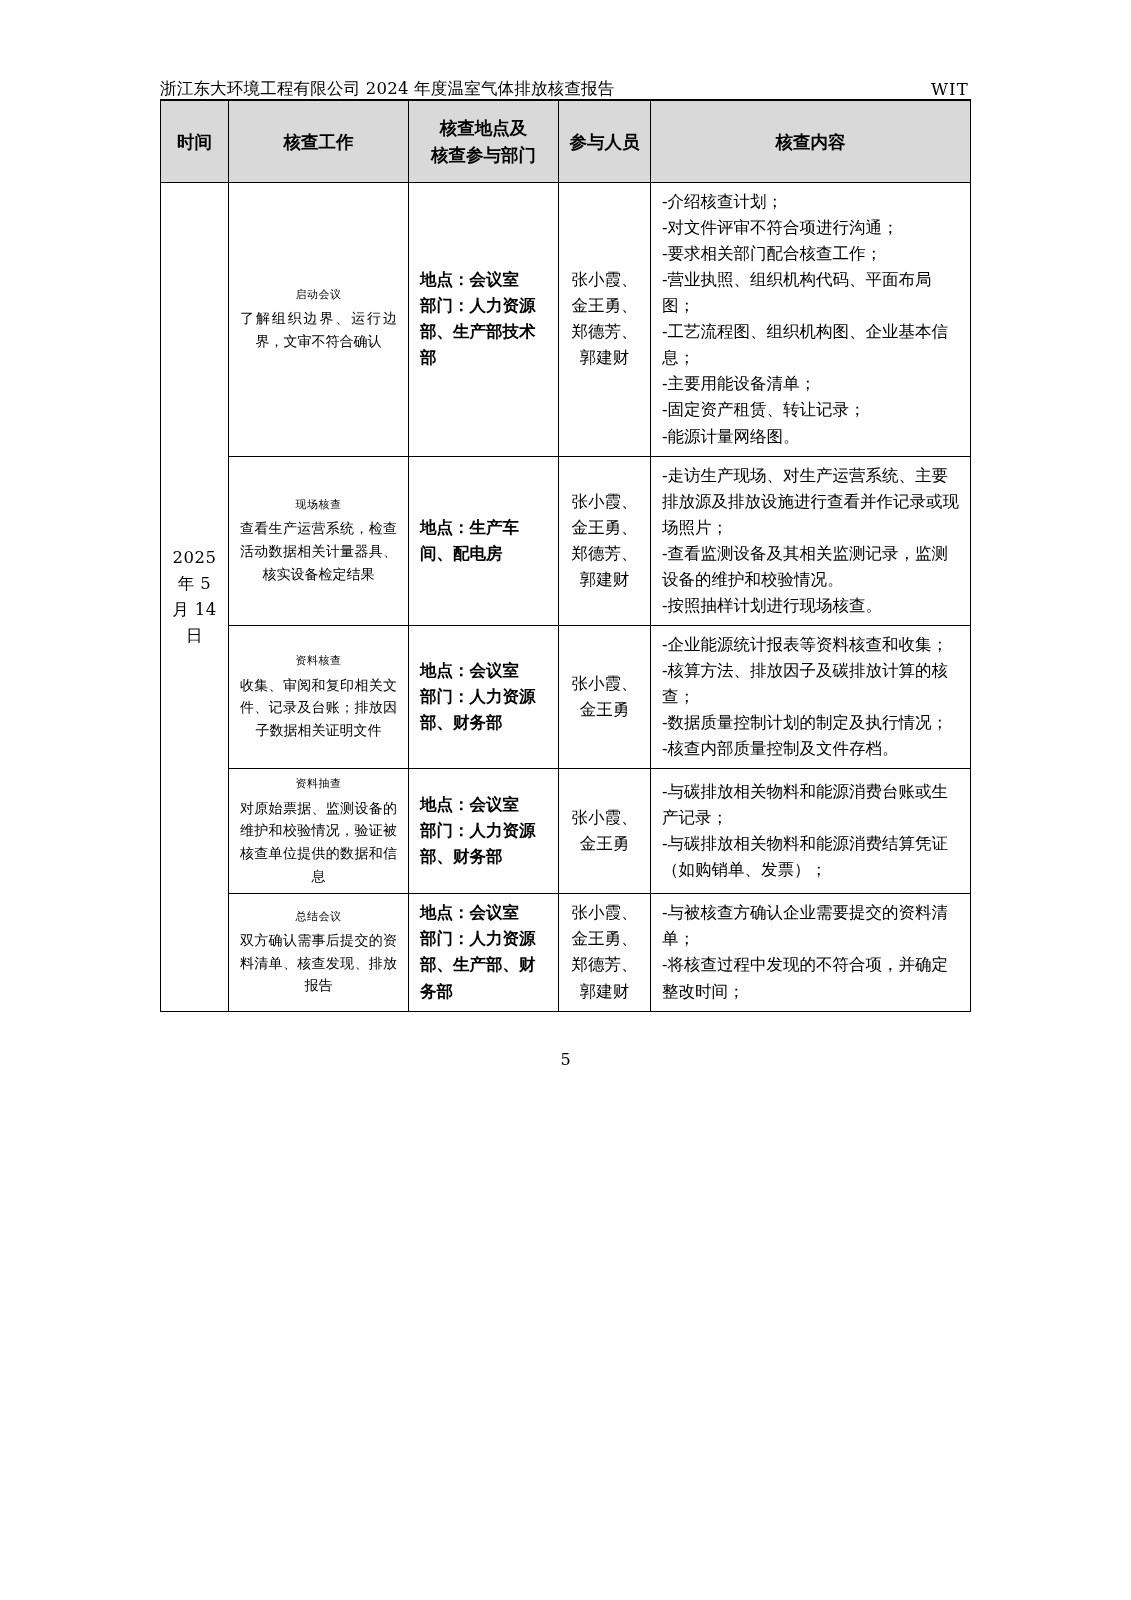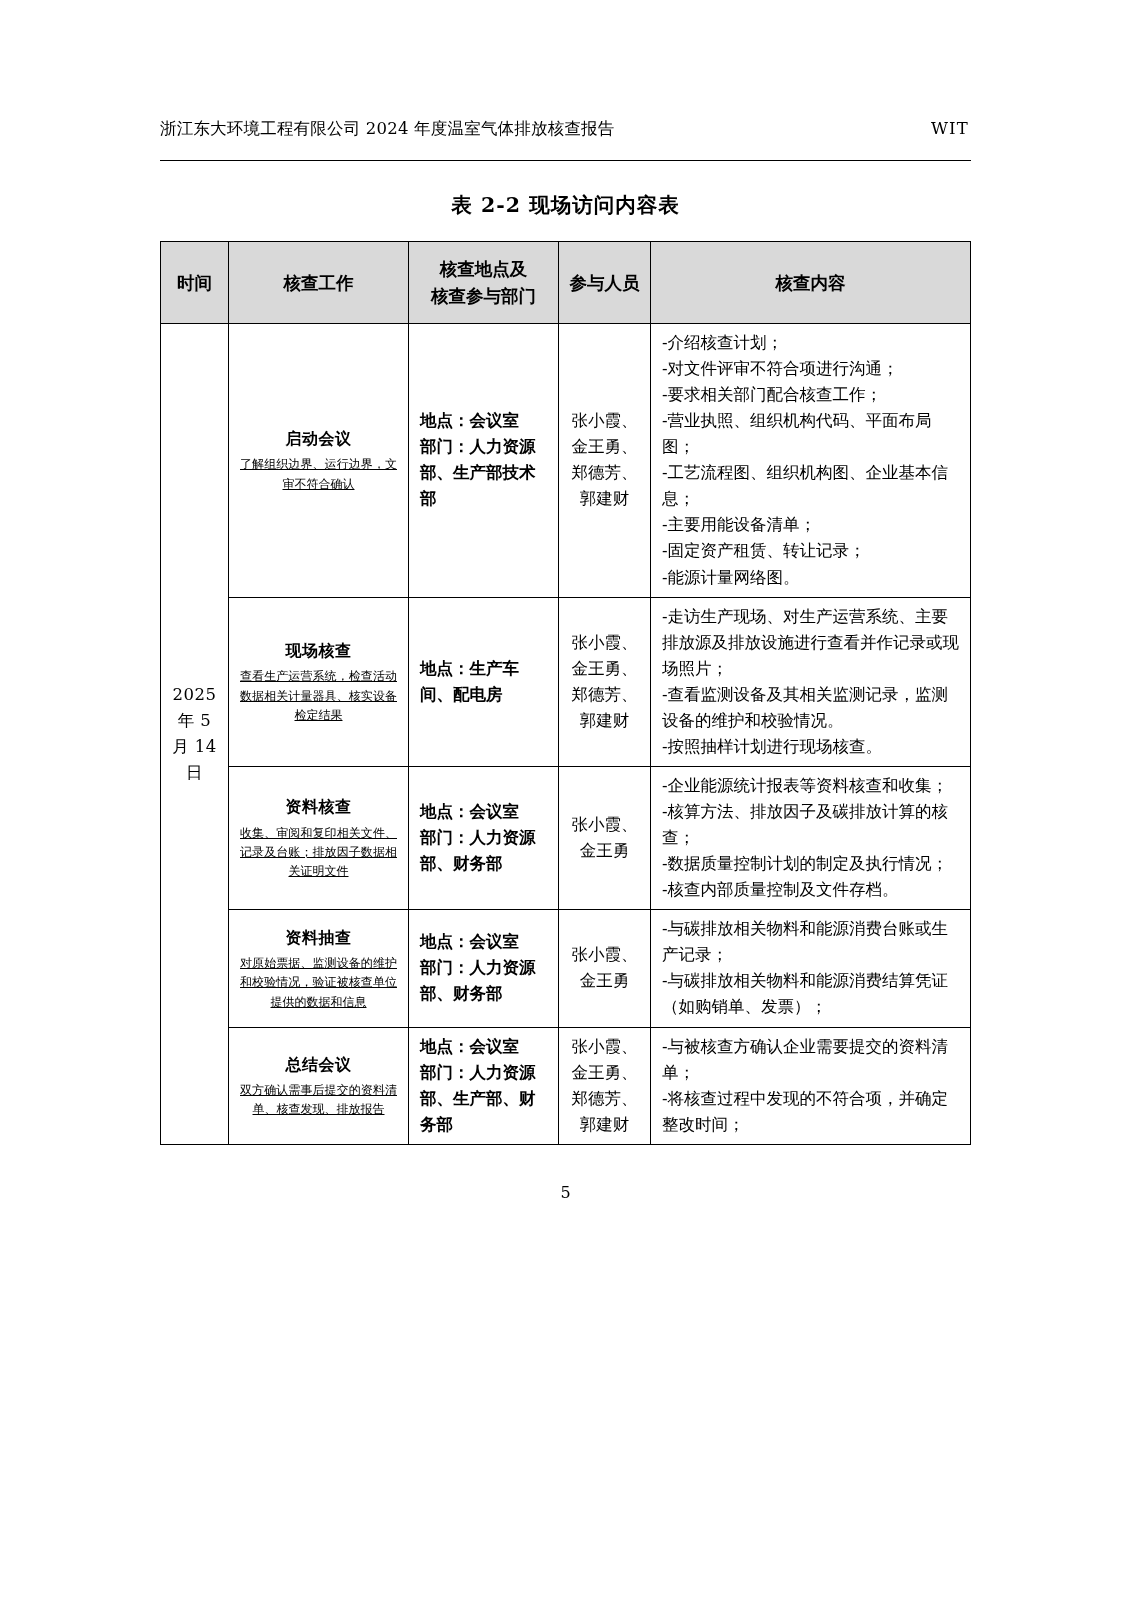"浙江东大环境工程有限公司 2024 年度温室气体排放核查报告" .doc-header { align-items: center -> flex-end; margin-top: 40px -> none; padding-bottom: 21px -> 0 }
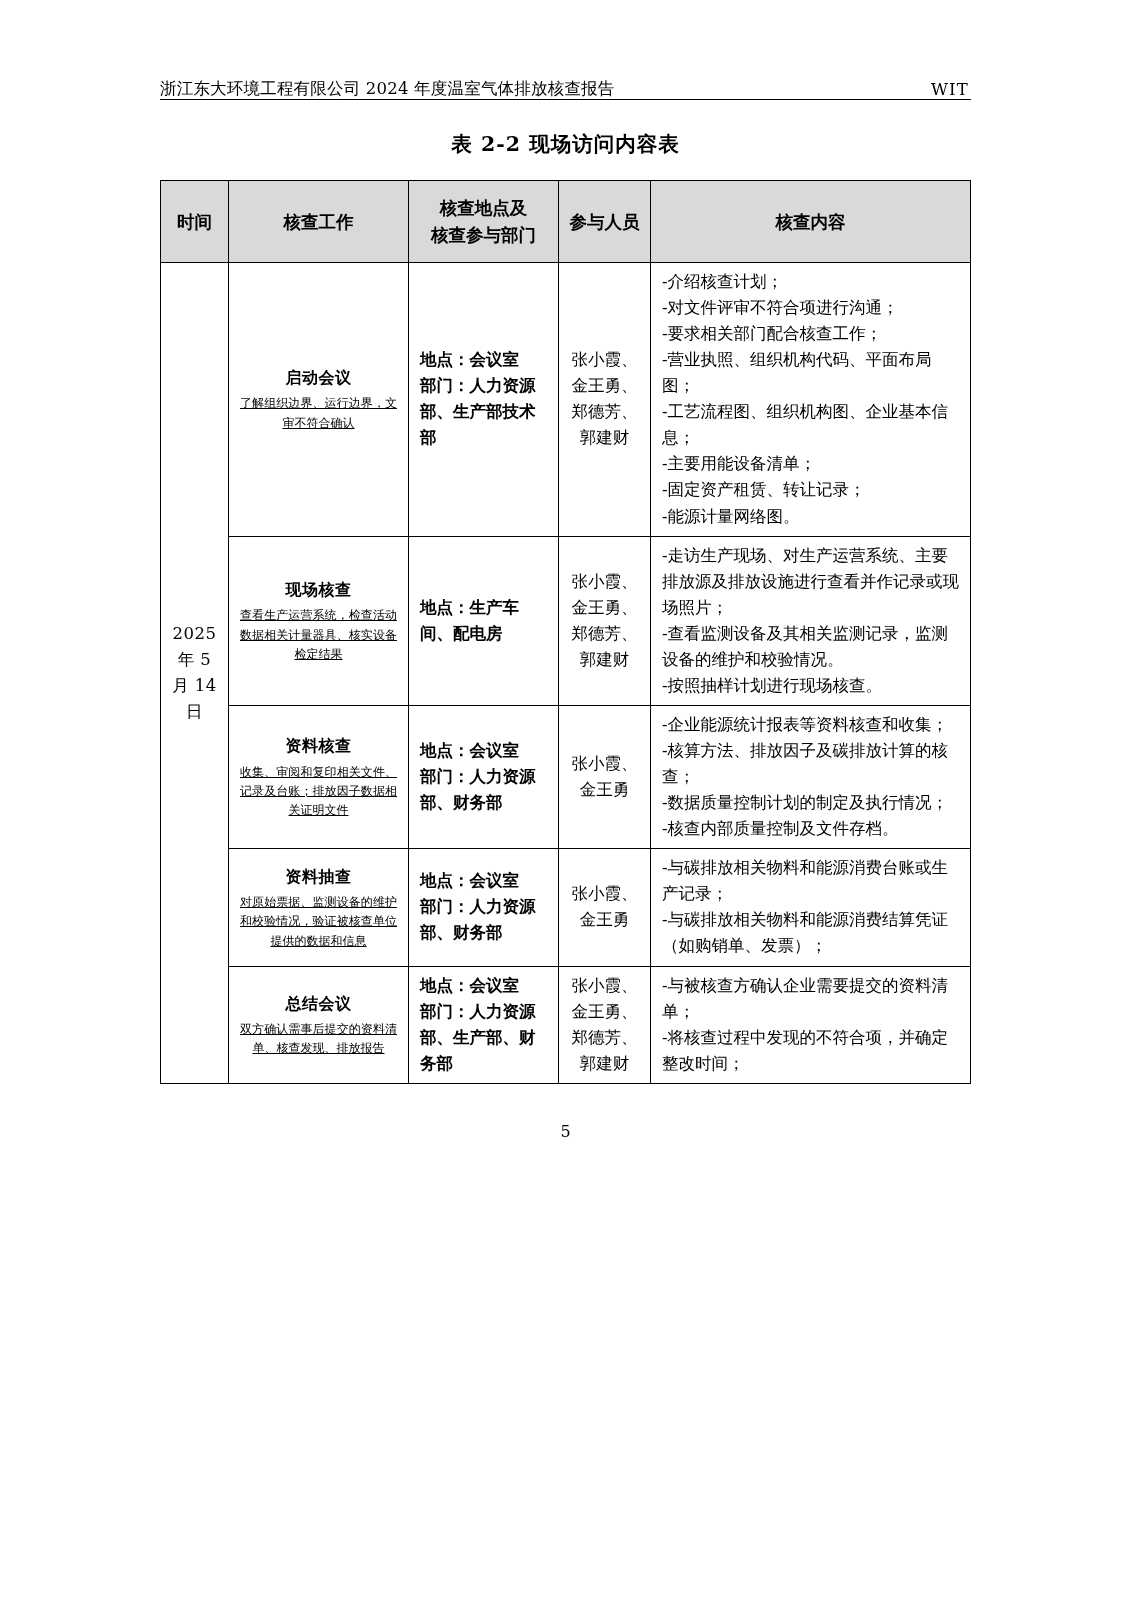"表 2-2 现场访问内容表" div.table-title { html: <div>表 2-2 现场访问内容表</div> -> none }
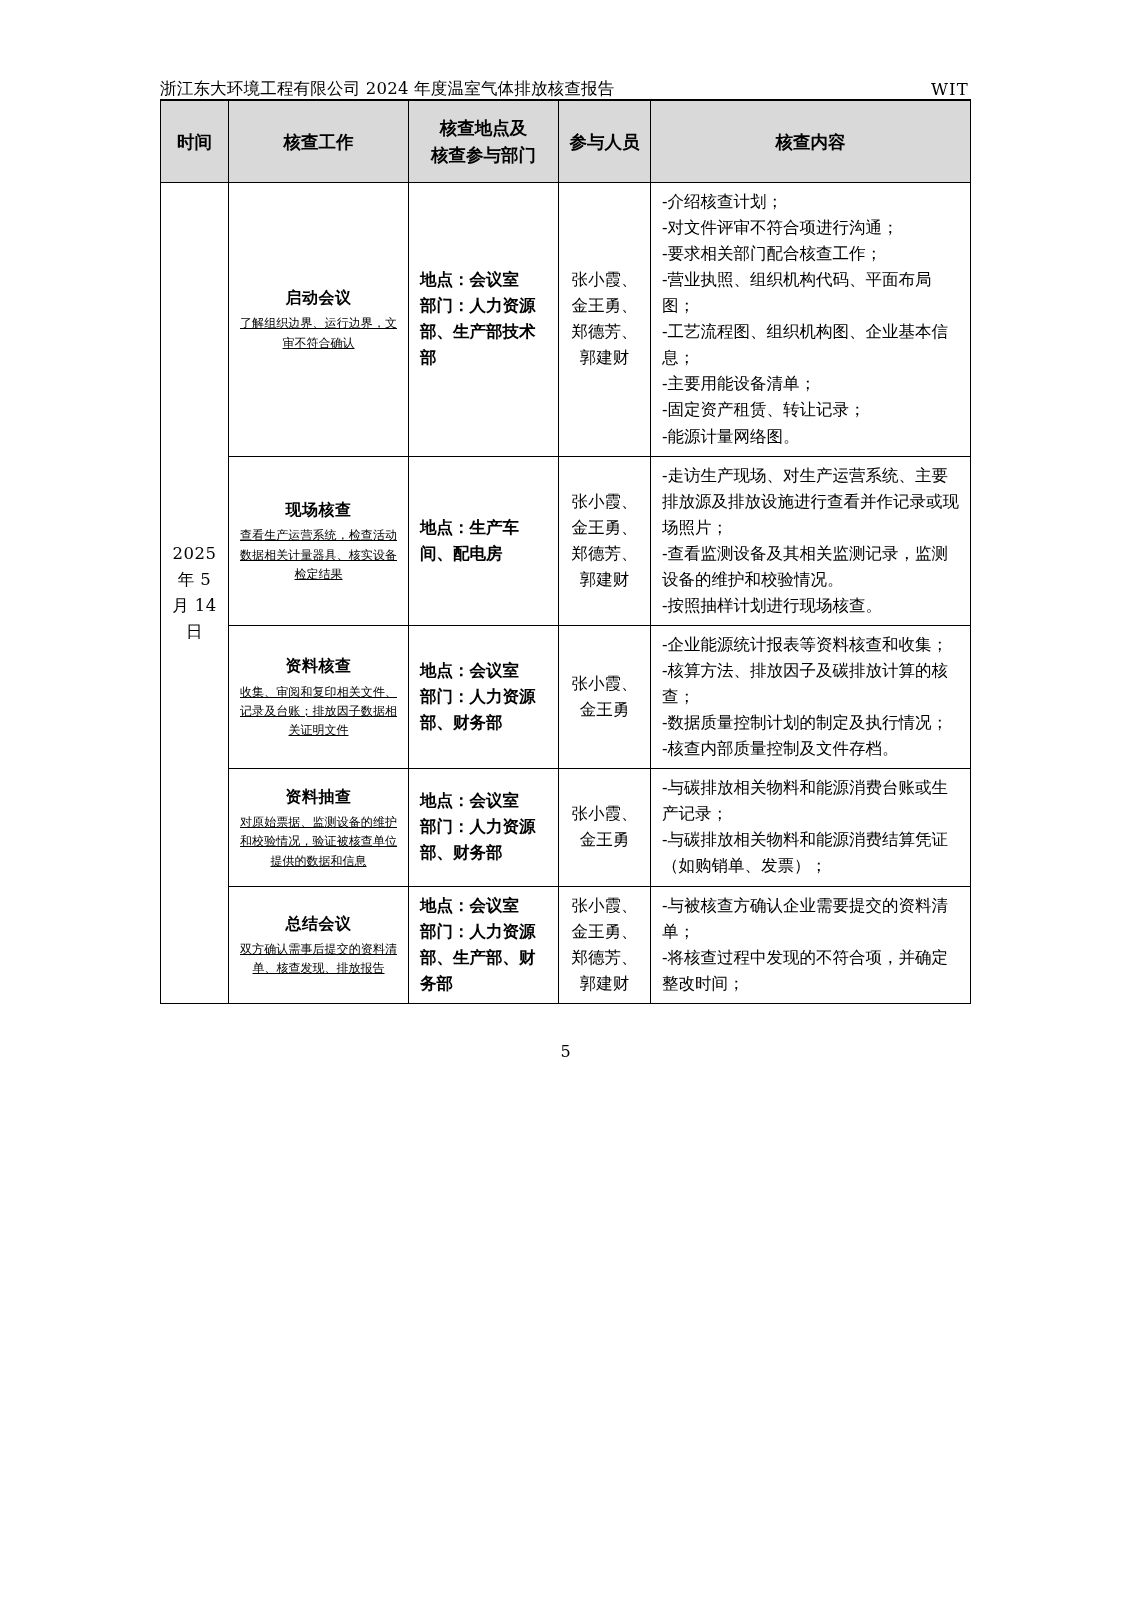"启动会议" .work-title { font-size: 16px -> 11px; font-weight: bold -> normal }
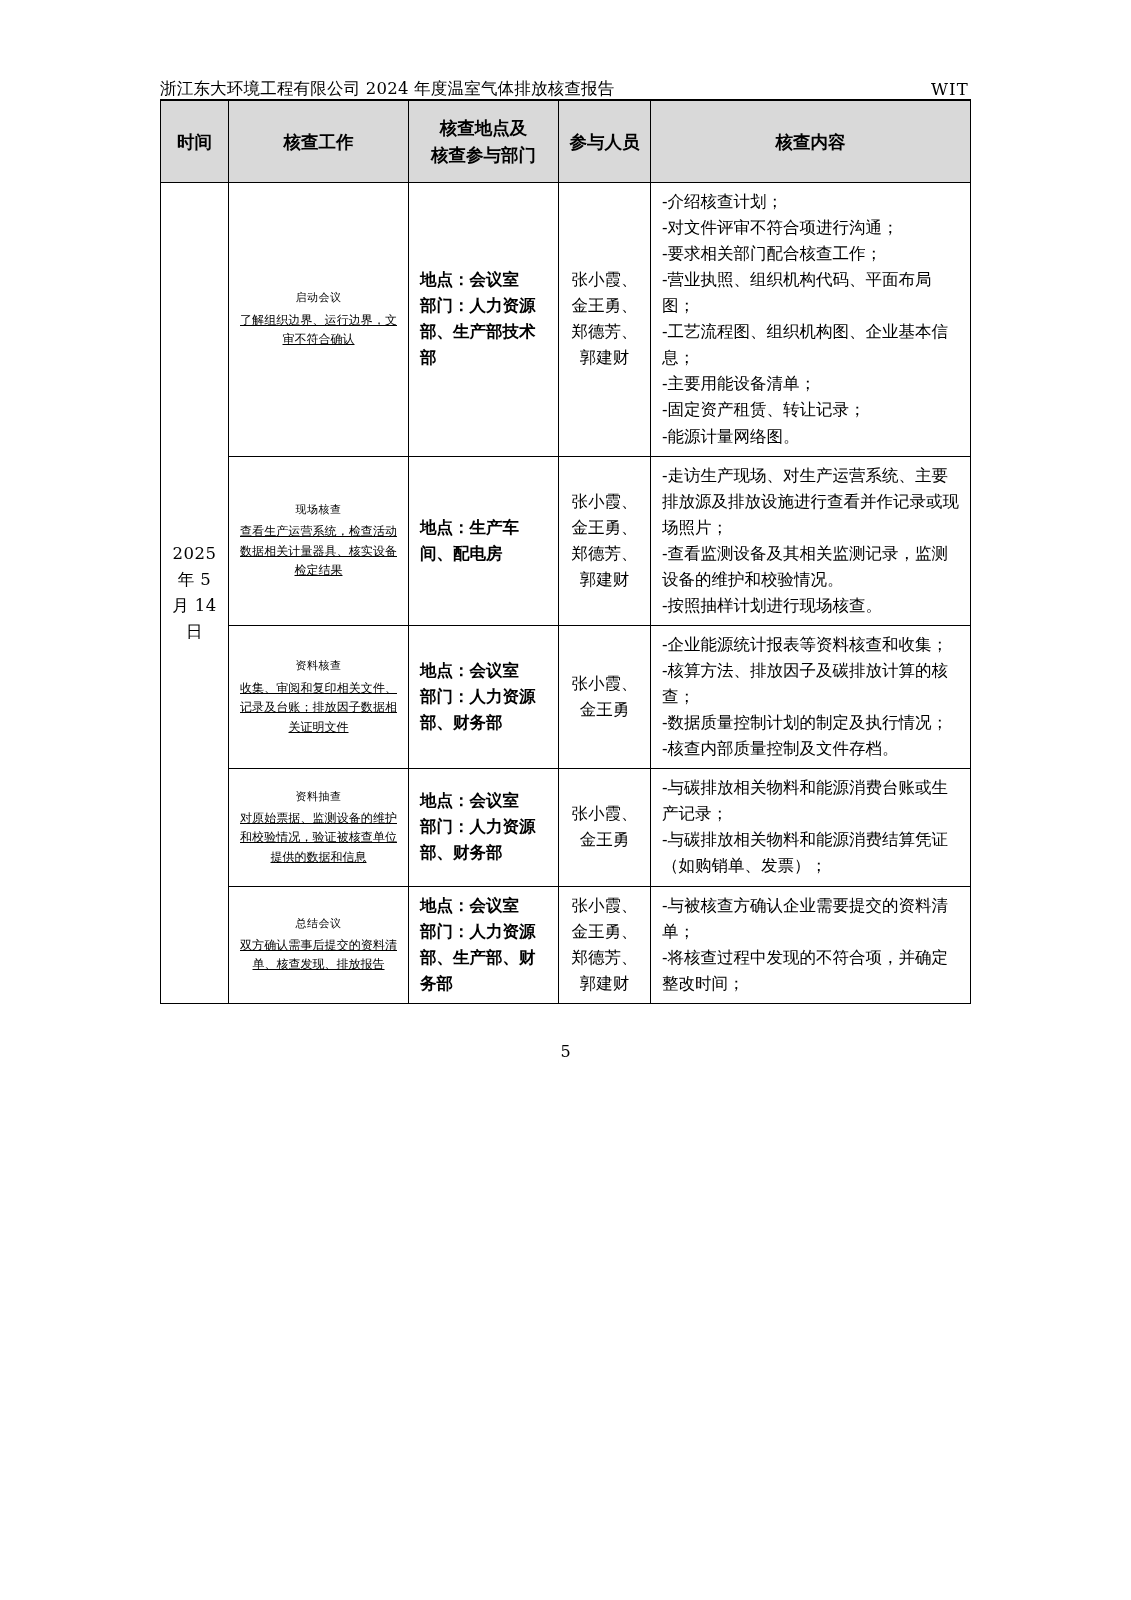"了解组织边界、运行边界，文审不符合确认" .work-desc { font-size: 12px -> 14px; text-decoration: underline -> none }
